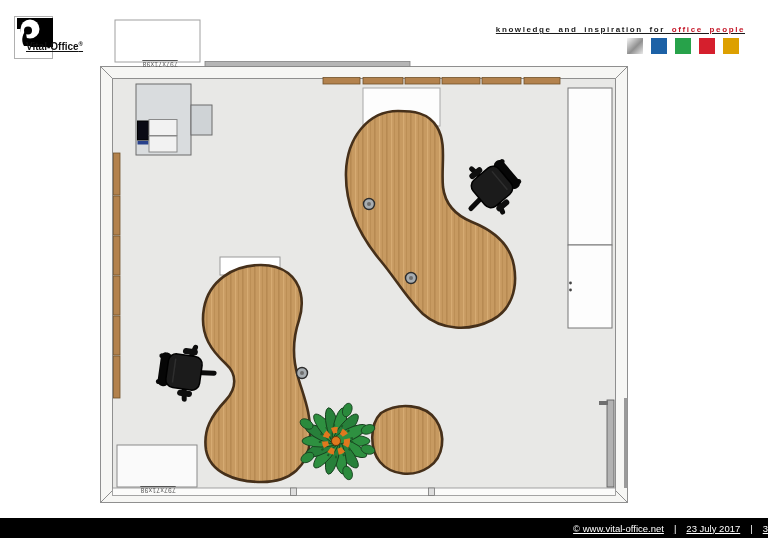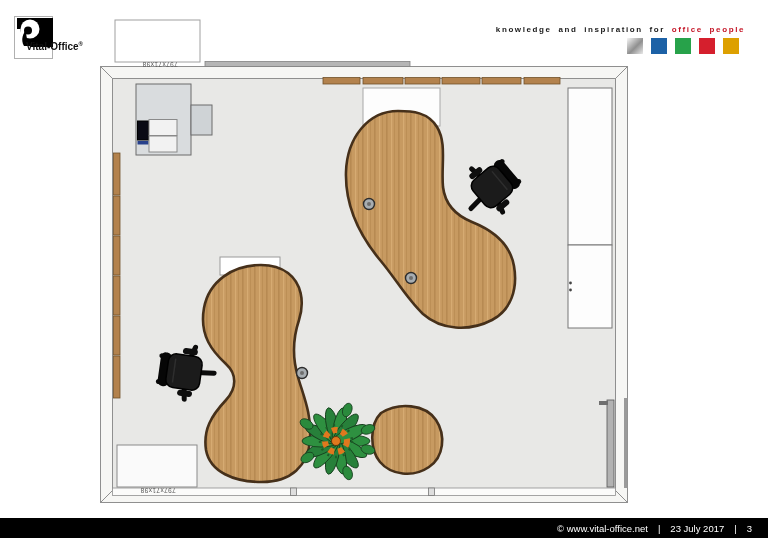"knowledge and inspiration for office" .abs { text-decoration: none -> underline }
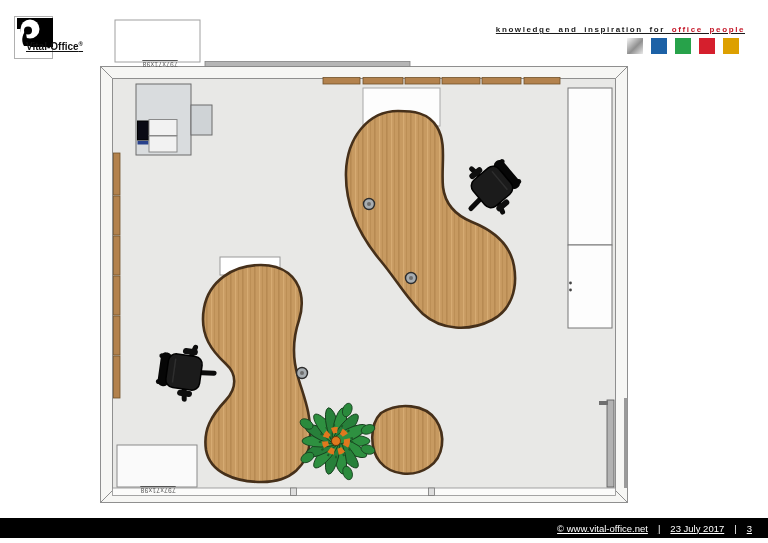"© www.vital-office.net" .footer { padding-right: 16px -> none }
